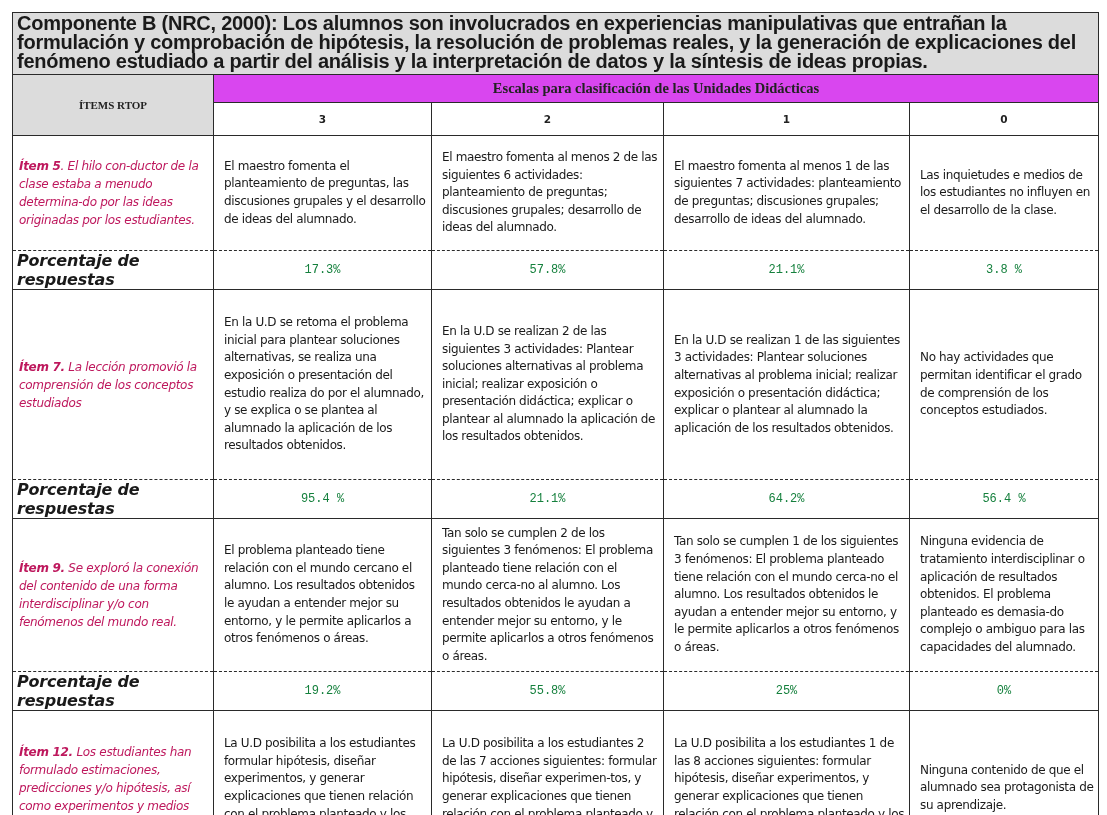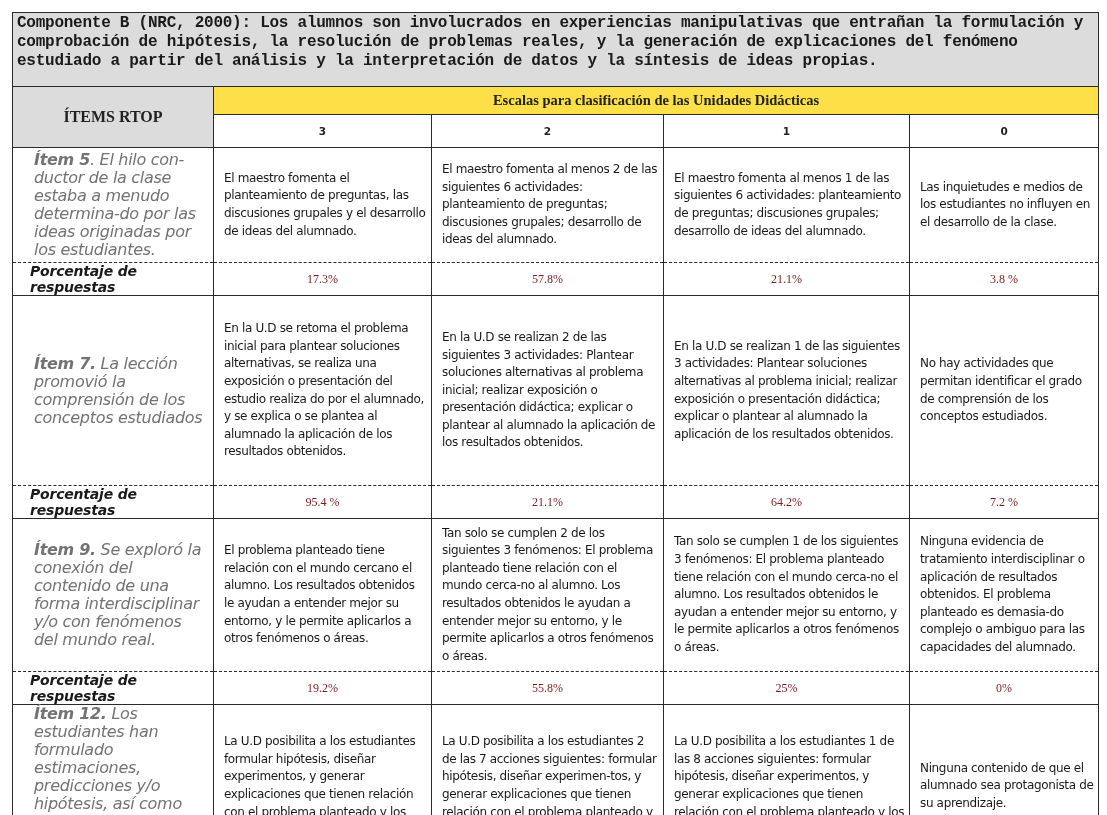"Componente B (NRC, 2000): Los" .title-cell { font-family: Liberation Mono, monospace -> Liberation Sans, sans-serif; font-size: 16px -> 20px; padding: 1px 4px 15px 4px -> 1px 4px 3px 4px }
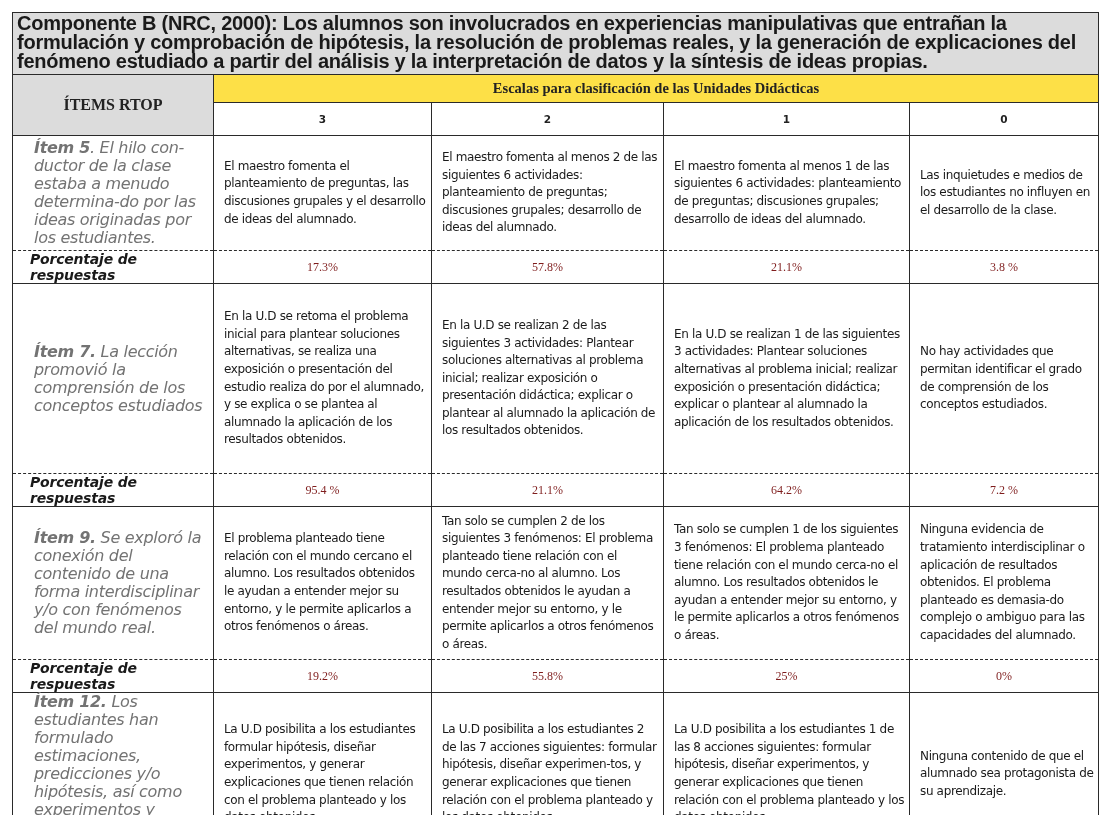"Escalas para clasificación de las" .hdr-scales { background: #fde047 -> #d946ef }
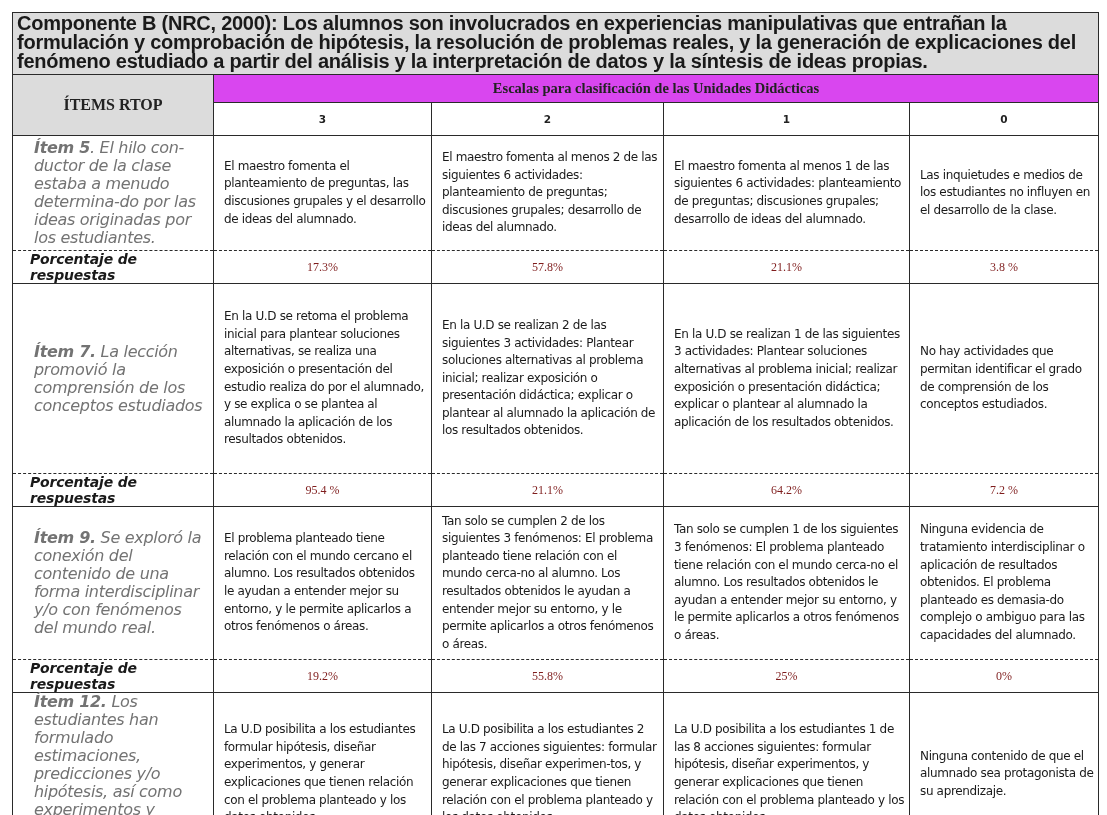"ÍTEMS RTOP" .hdr-items { font-size: 16px -> 11px }
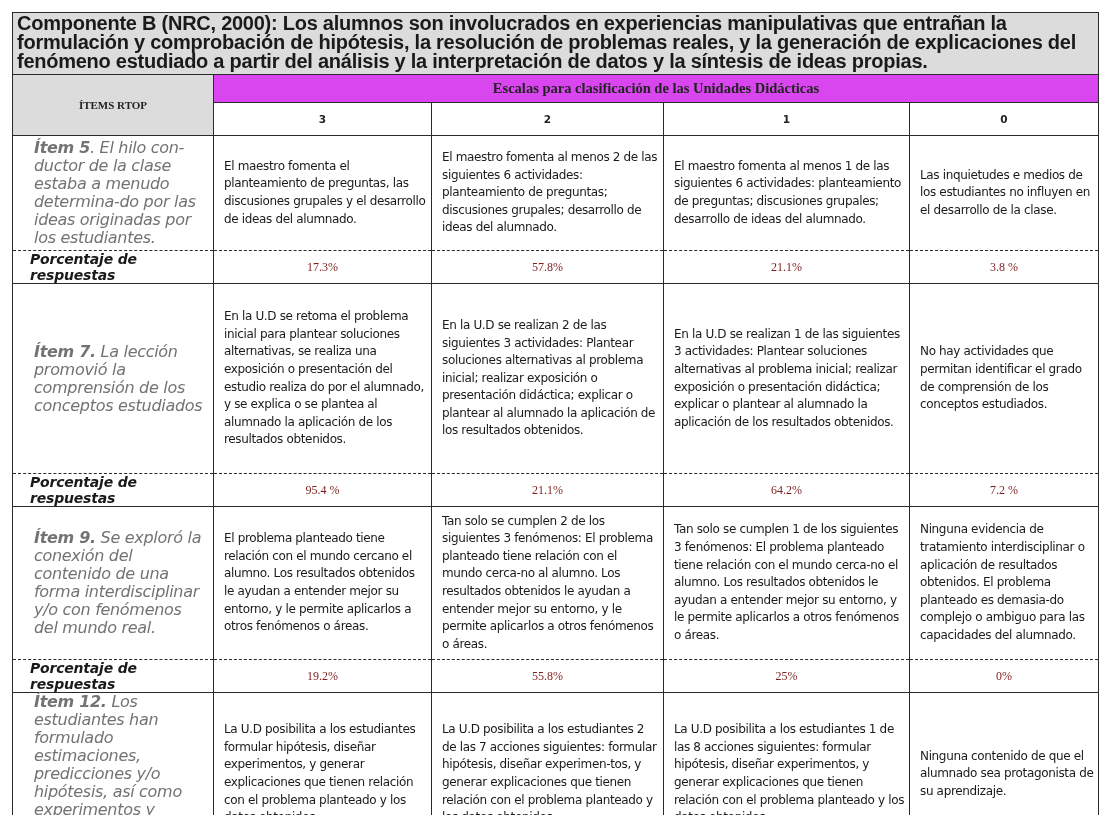"Ítem 5. El hilo con-ductor" .item-cell { color: #737373 -> #be185d; font-size: 16px -> 12px; padding: 0 4px 0 21px -> 0 4px 0 6px }
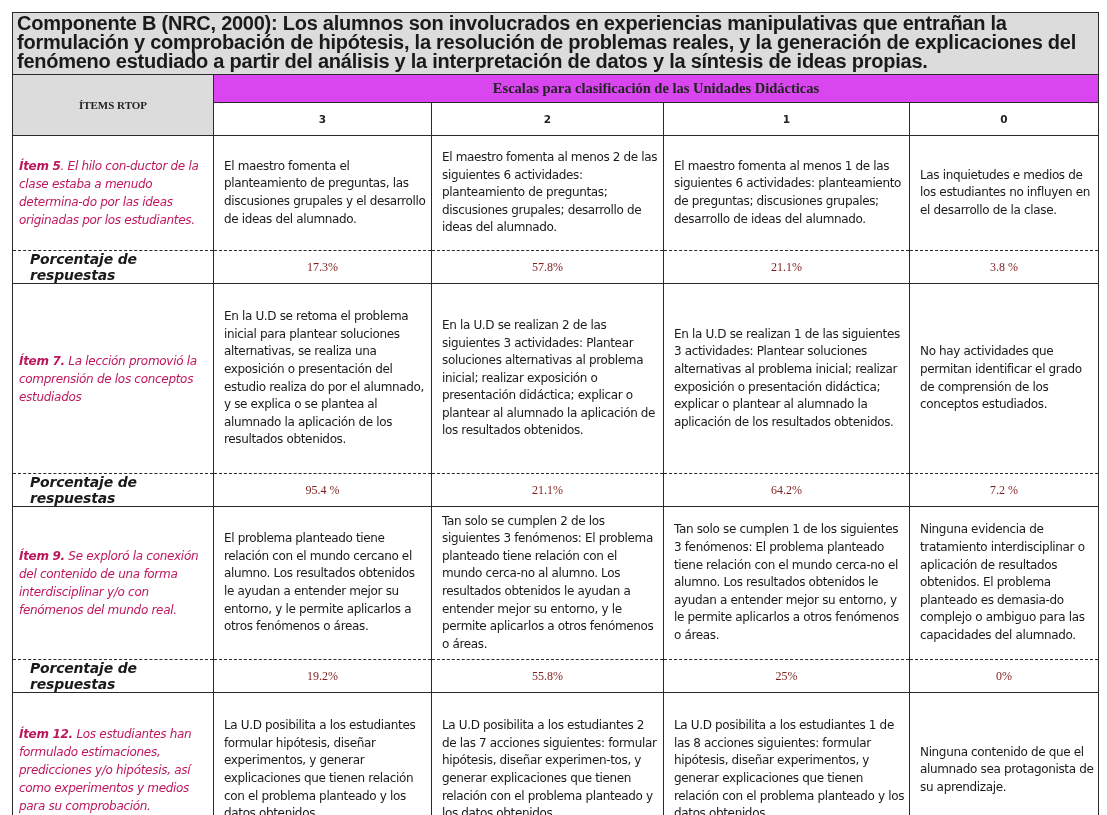"El maestro fomenta al menos 1" td.desc-cell { text: 6 -> 7 }
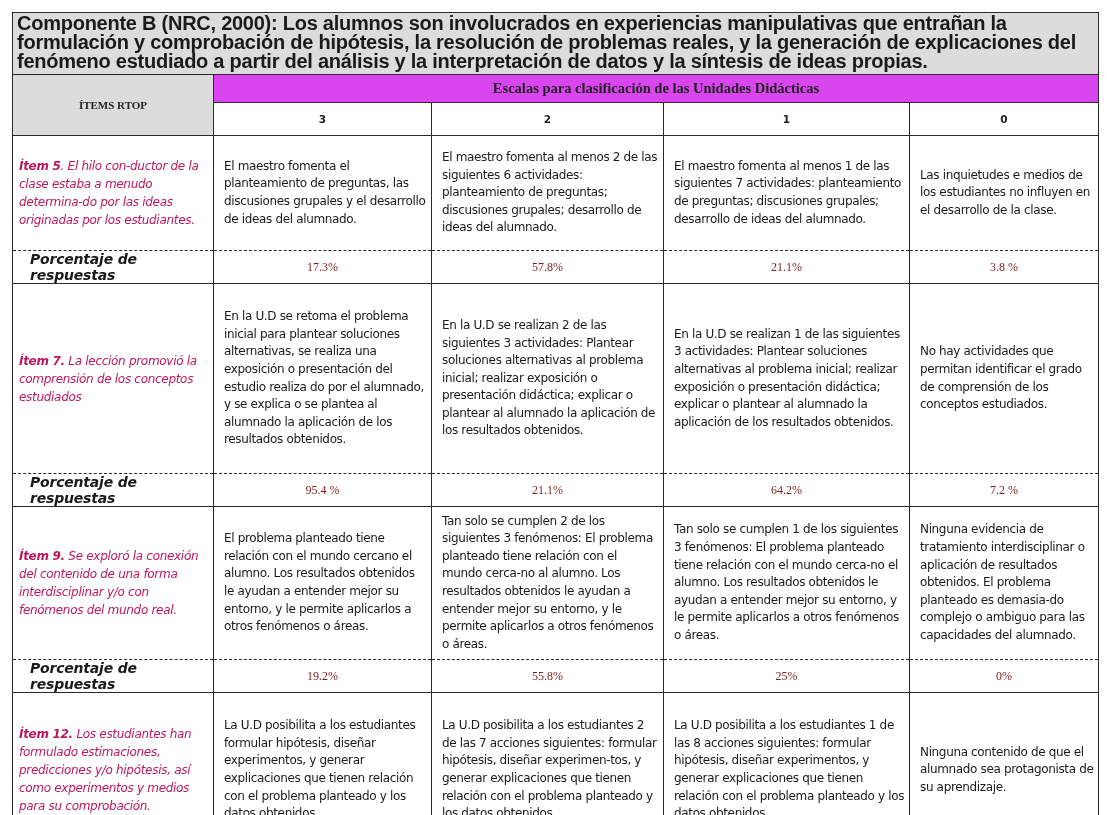"Porcentaje de respuestas" .pct-label { font-size: 14px -> 16px; padding: 0 4px 0 17px -> 0 4px 0 4px }
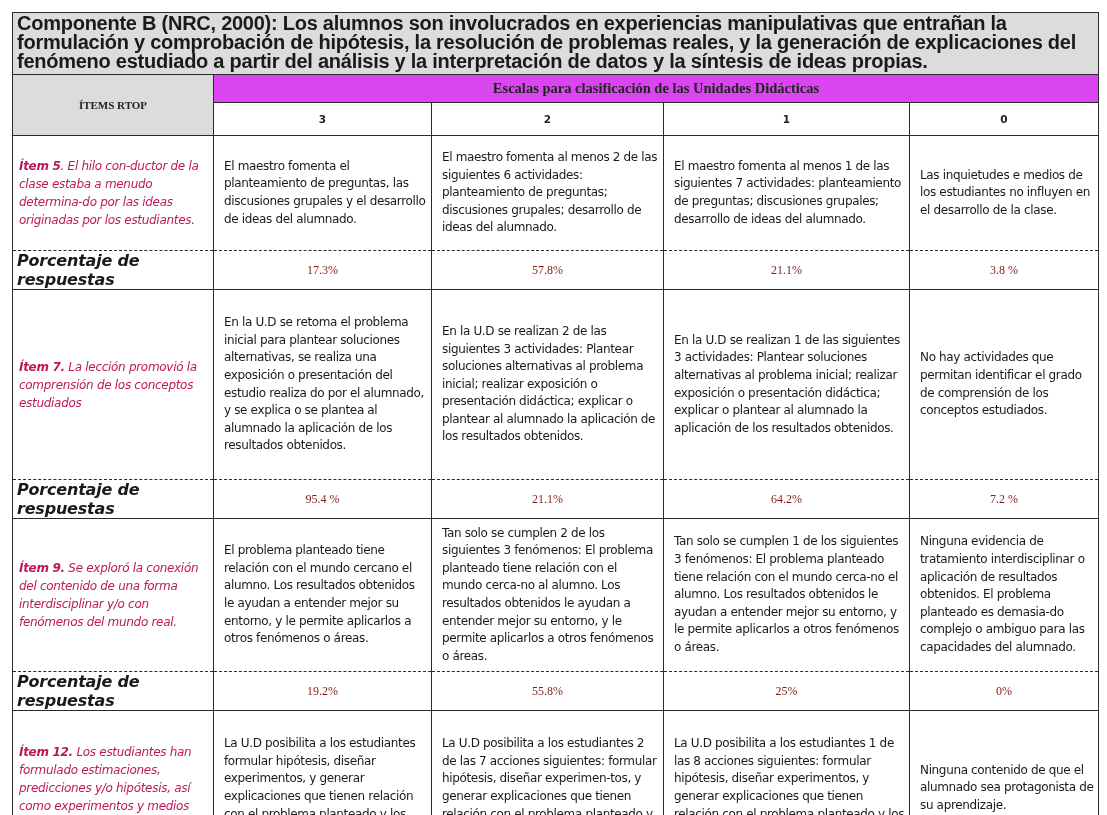"17.3%" .pct-val { color: #7f1d1d -> #15803d; font-family: Liberation Serif, serif -> Liberation Mono, monospace }
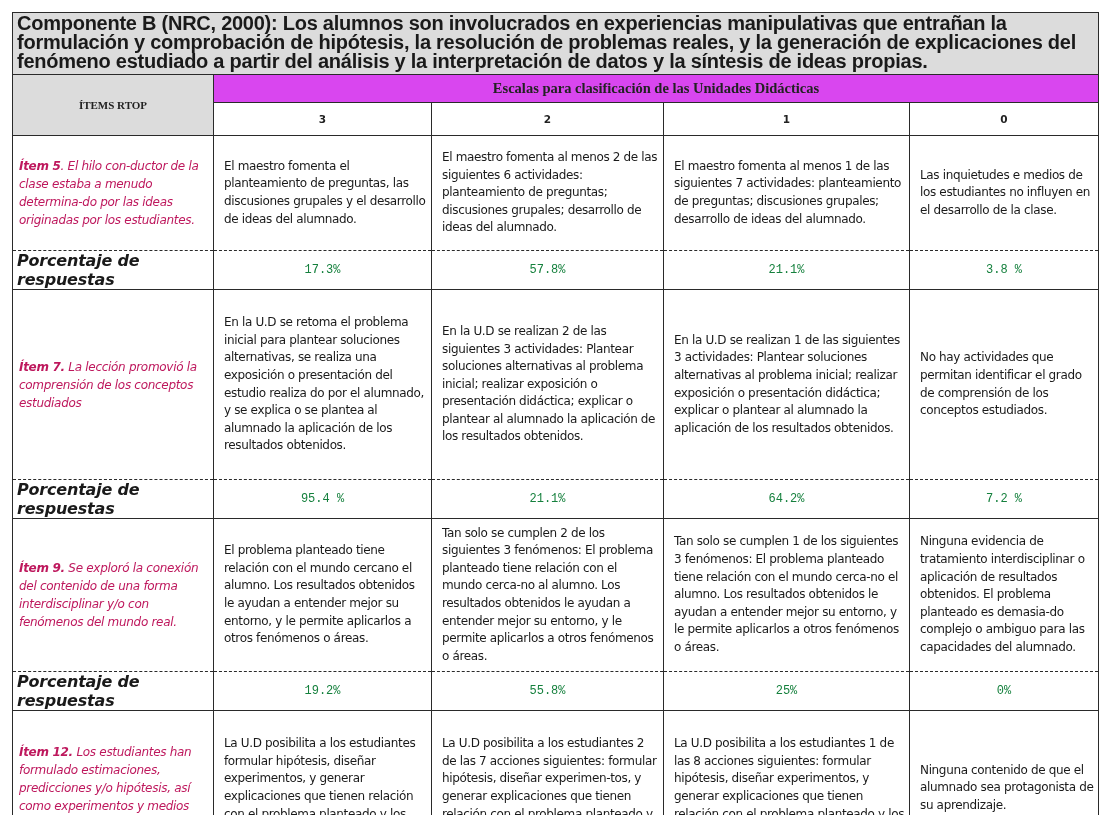"7.2 %" td.pct-val { text: 7.2 -> 56.4 }
